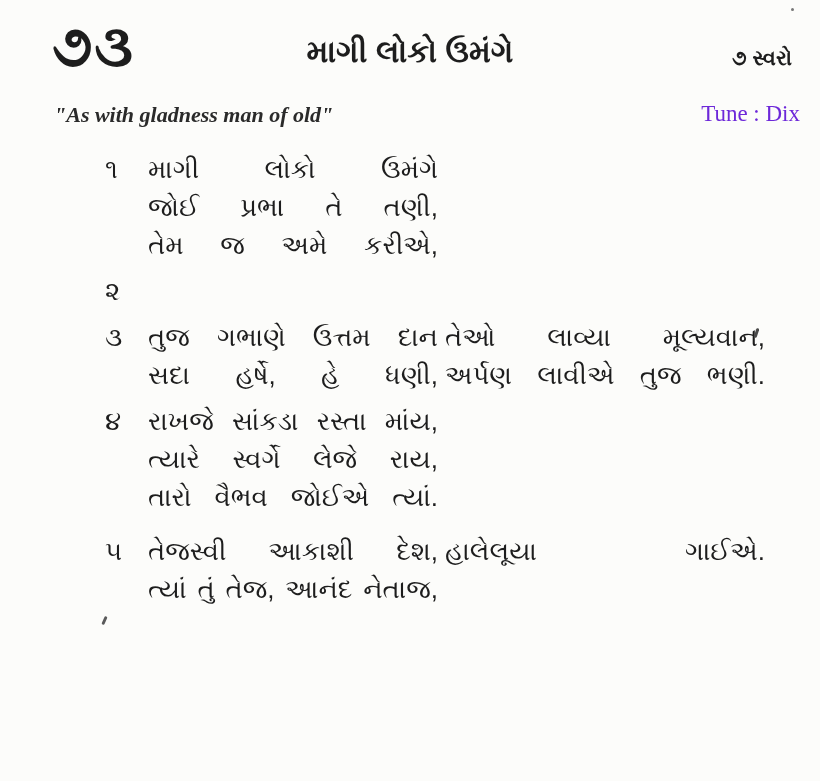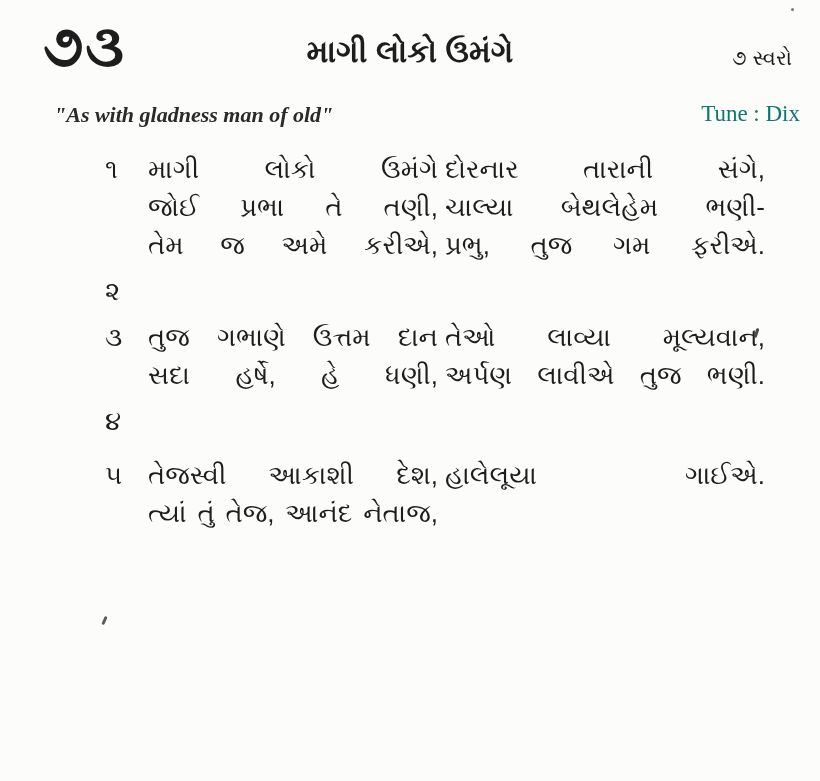"૭૩" .hymn-number { left: 43px -> 52px }
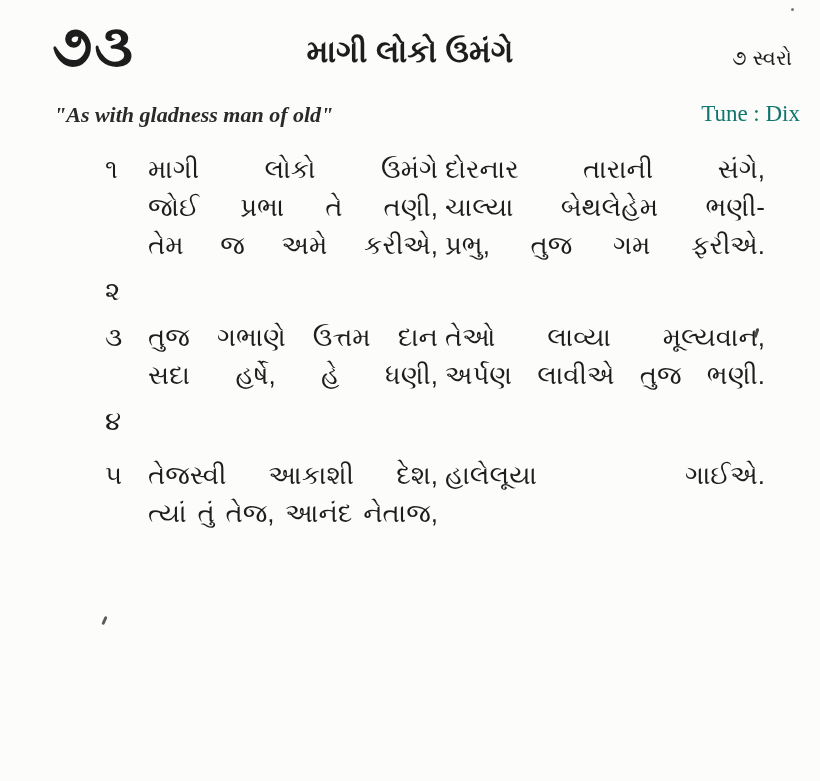"૭ સ્વરો" .hymn-meter { font-weight: 400 -> 700 }
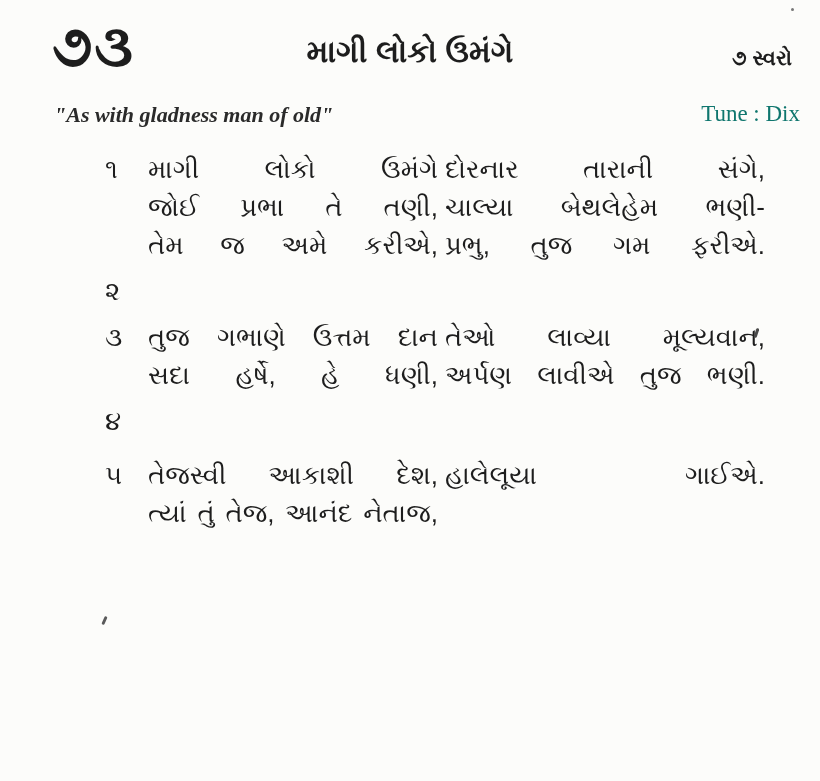"Tune : Dix" .tune-label { color: #0f766e -> #6d28d9 }
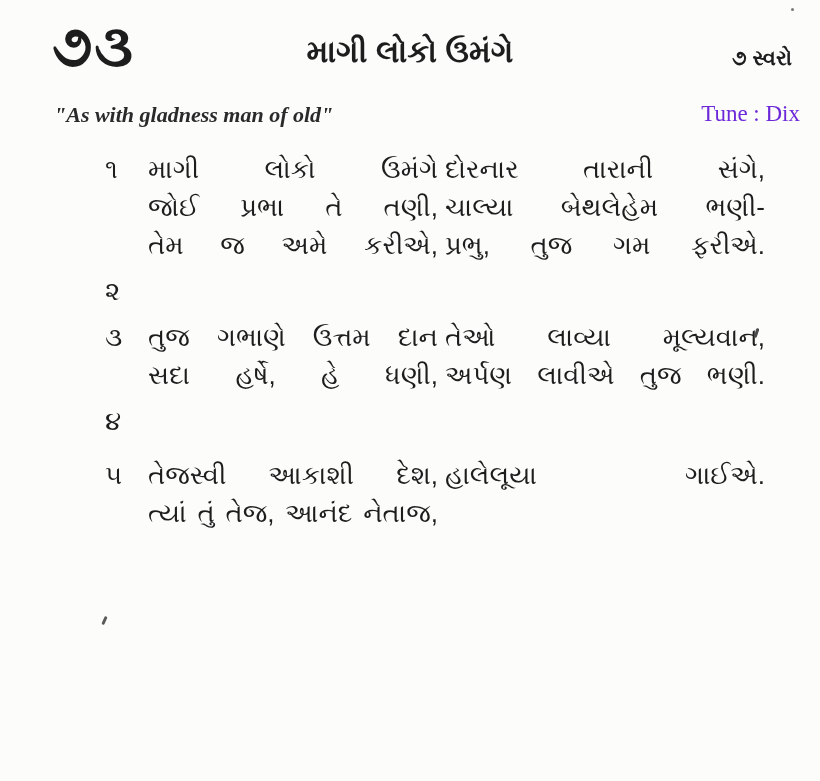"દોરનાર તારાની સંગે," div.vcol { html: <div> <div>દોરનાર તારાની સંગે,</div> <div>ચાલ્યા બેથલેહેમ ભણી-</div> <div>પ્રભુ, તુજ ગમ ફરીએ.</div> </div> -> none }
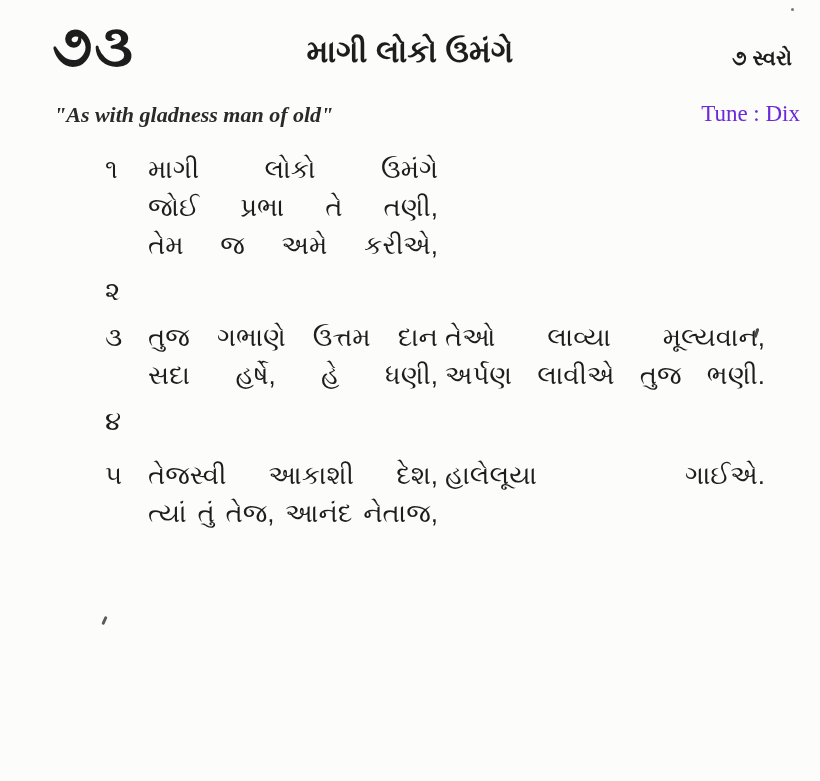"રાખજે સાંકડા રસ્તા માંય," div.vcol { html: none -> <div> <div>રાખજે સાંકડા રસ્તા માંય,</div> <div>ત્યારે સ્વર્ગે લેજે રાય,</div> <div>તારો વૈભવ જોઈએ ત્યાં.</div> </div> }
